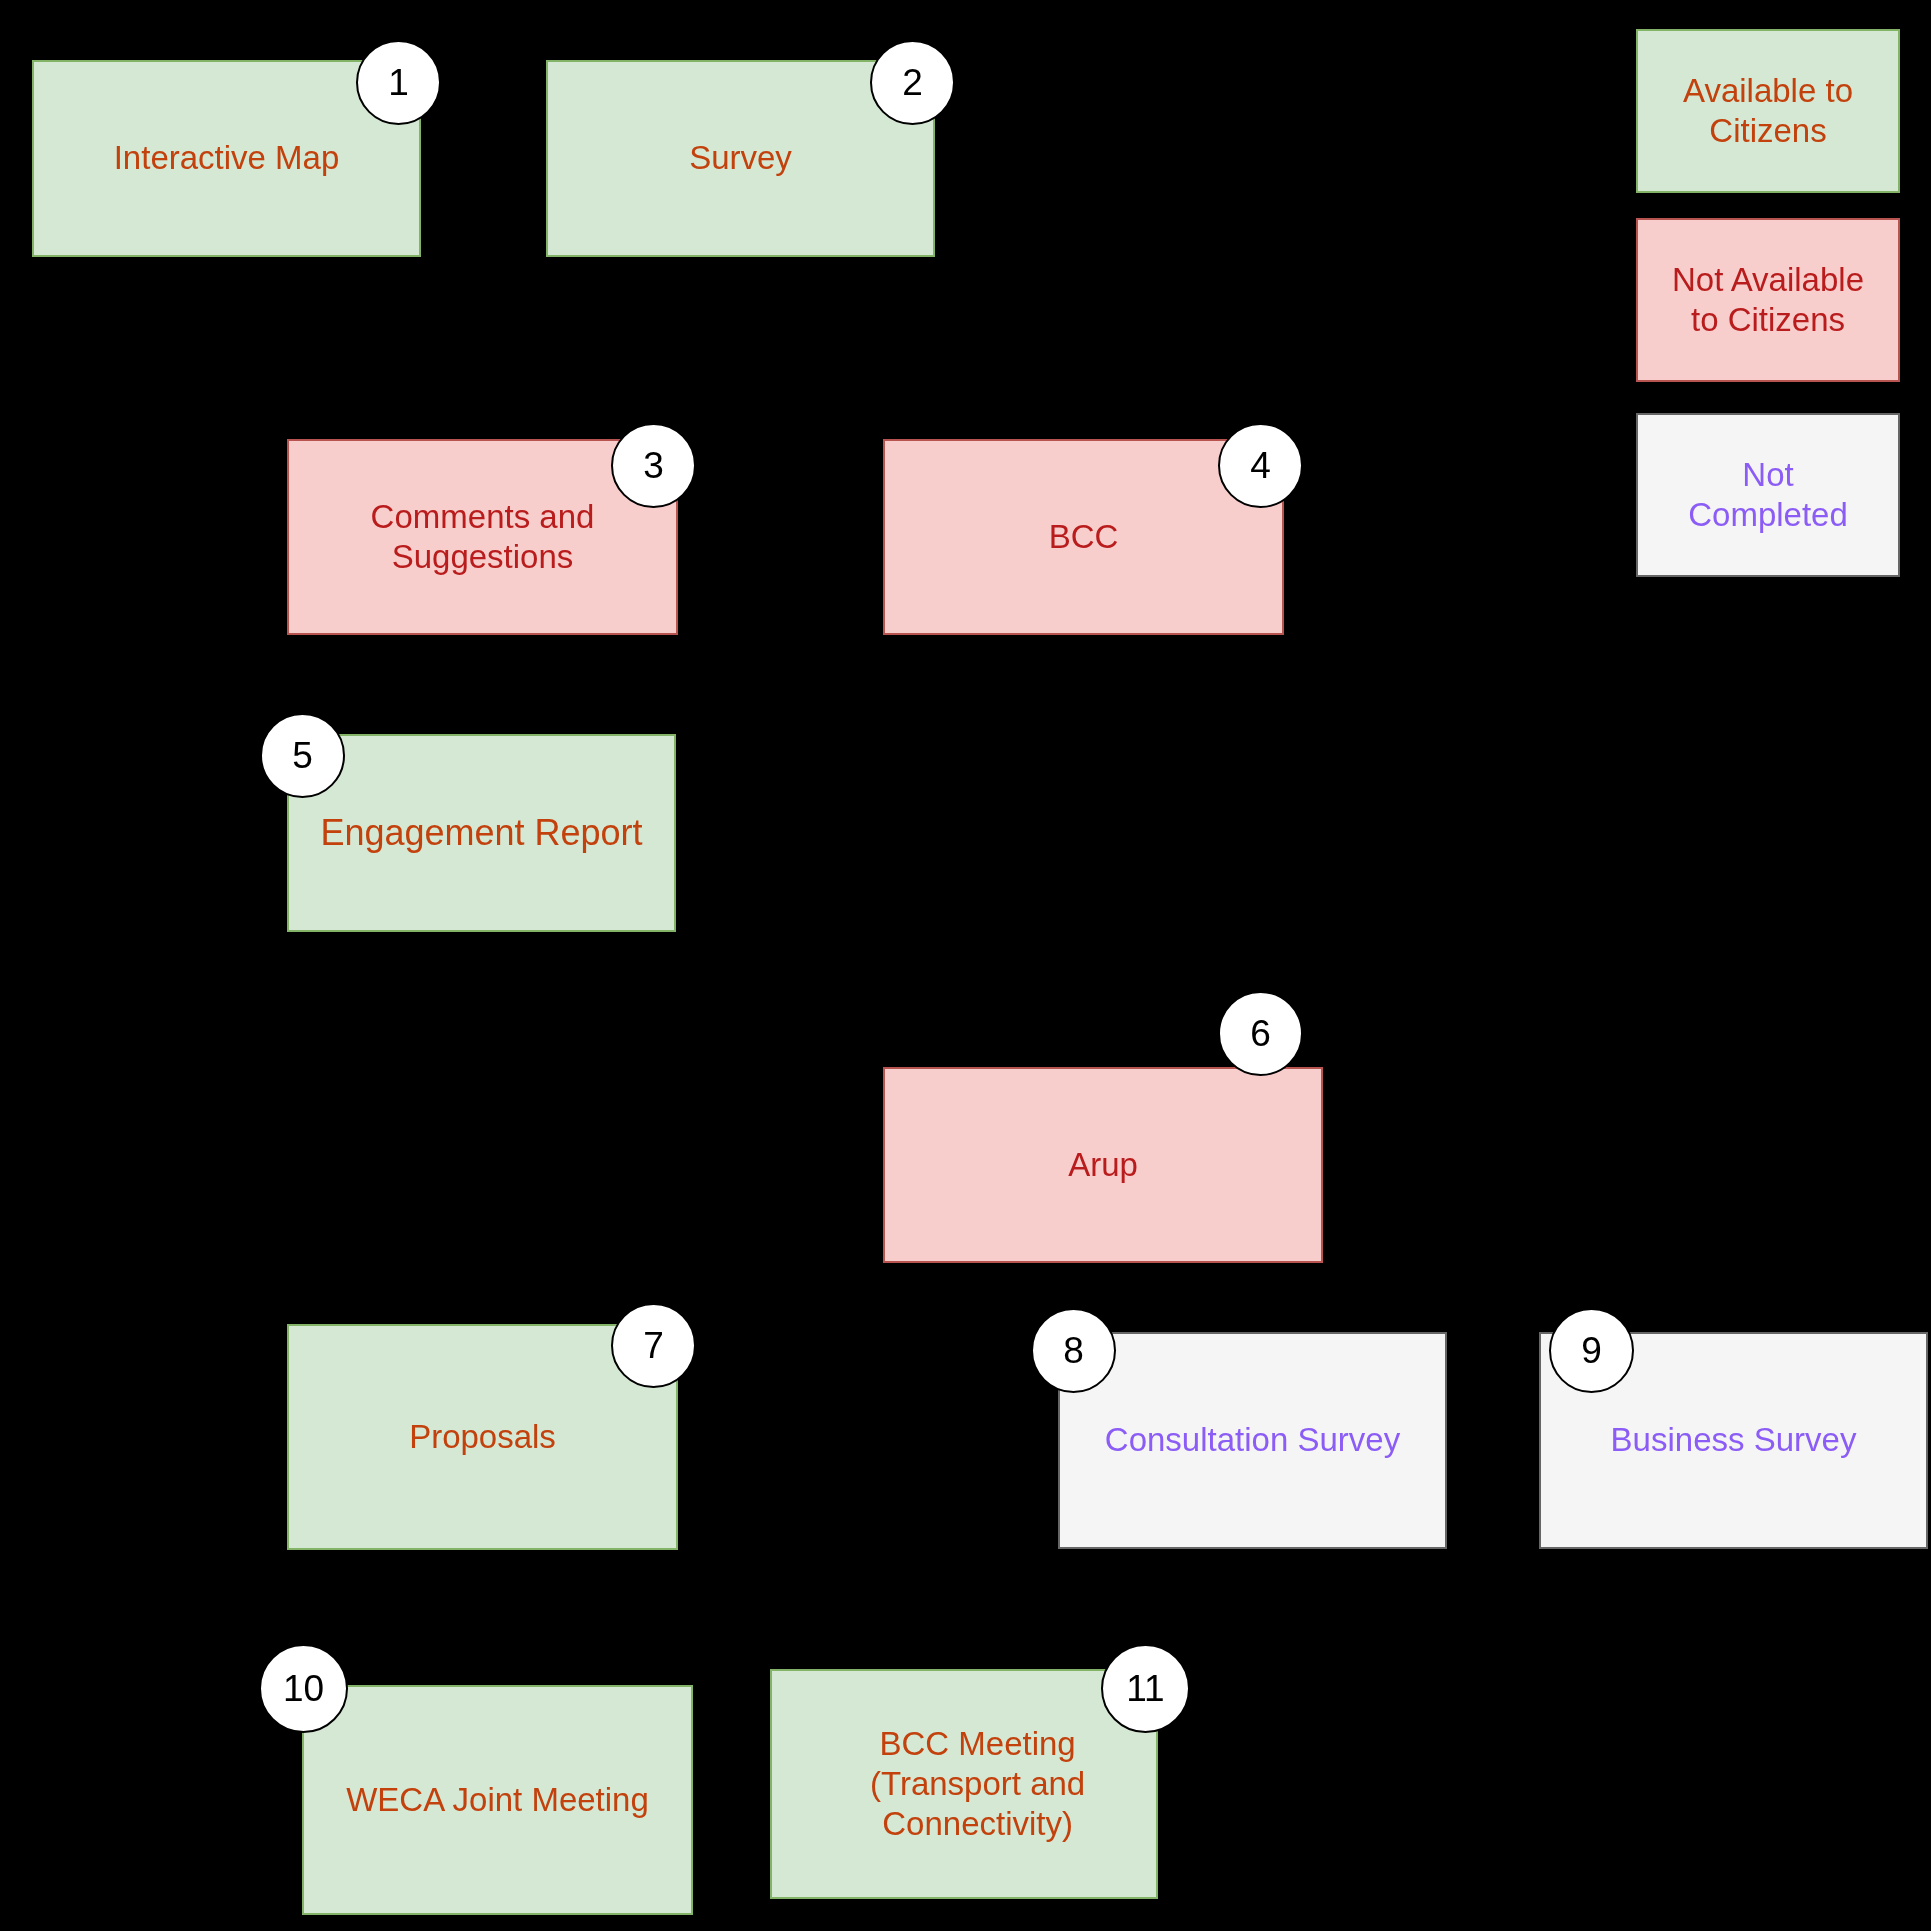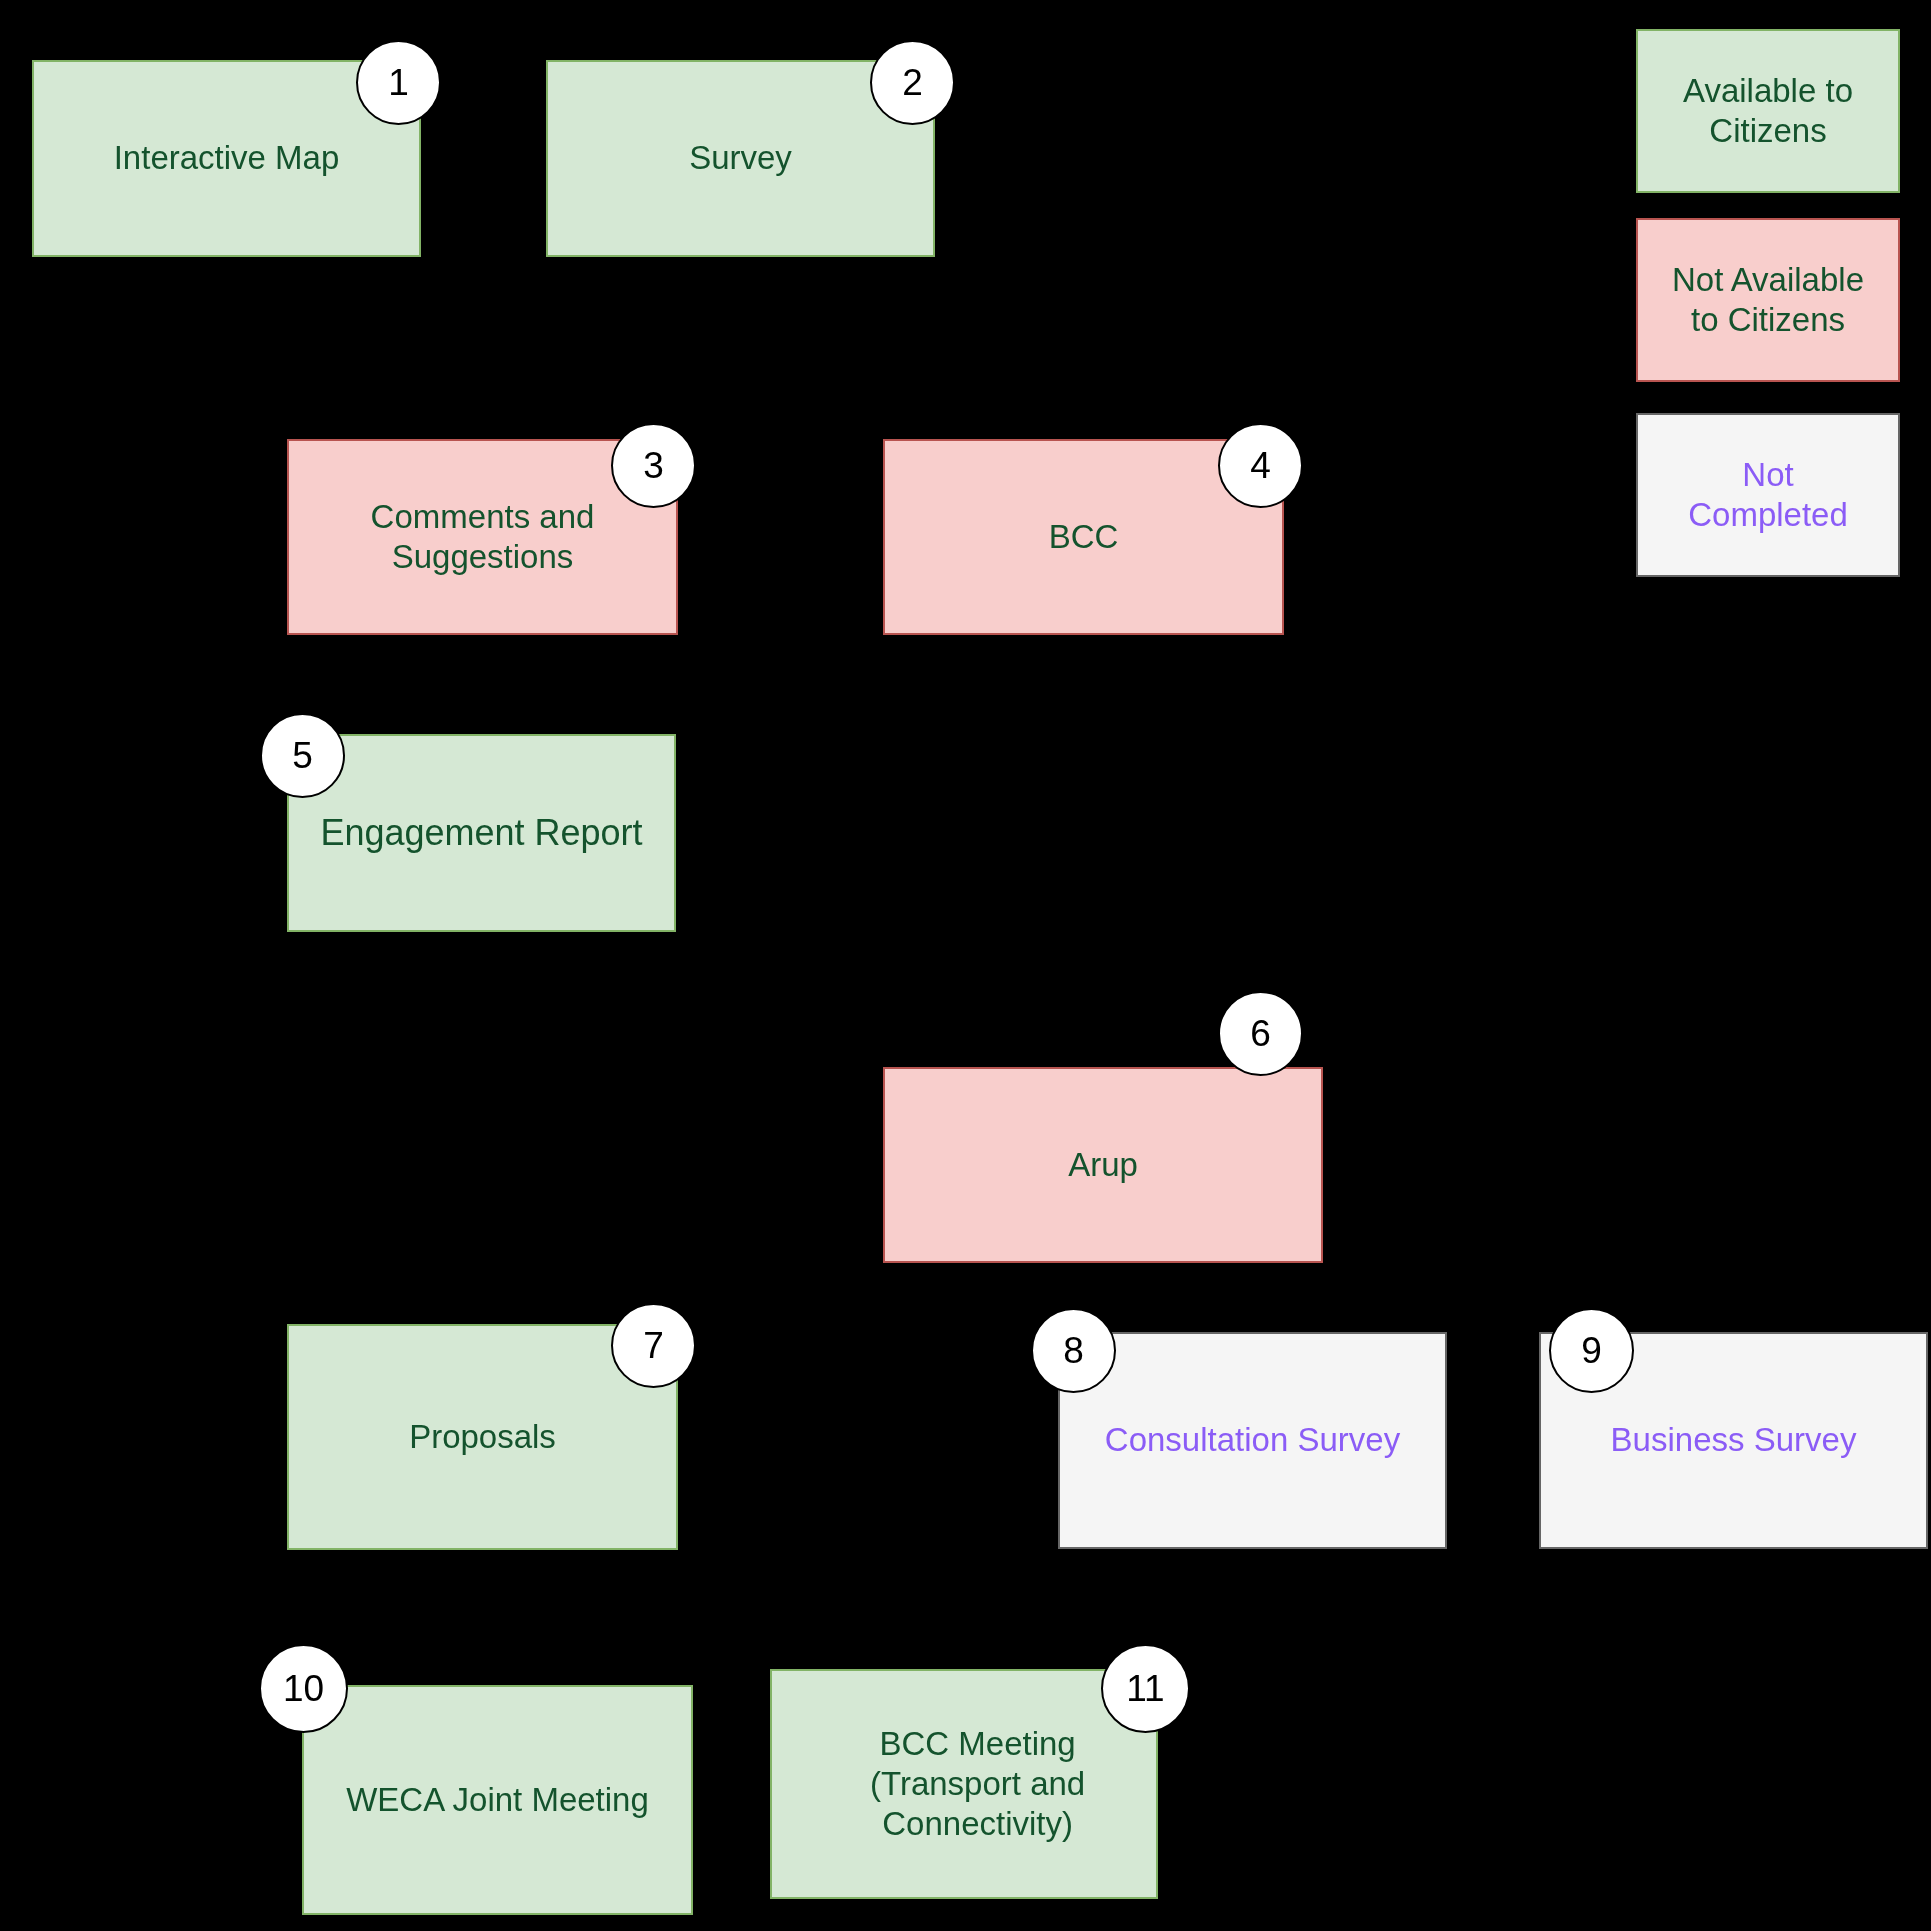"Available to" .fill-green { color: #14532d -> #c2410c }
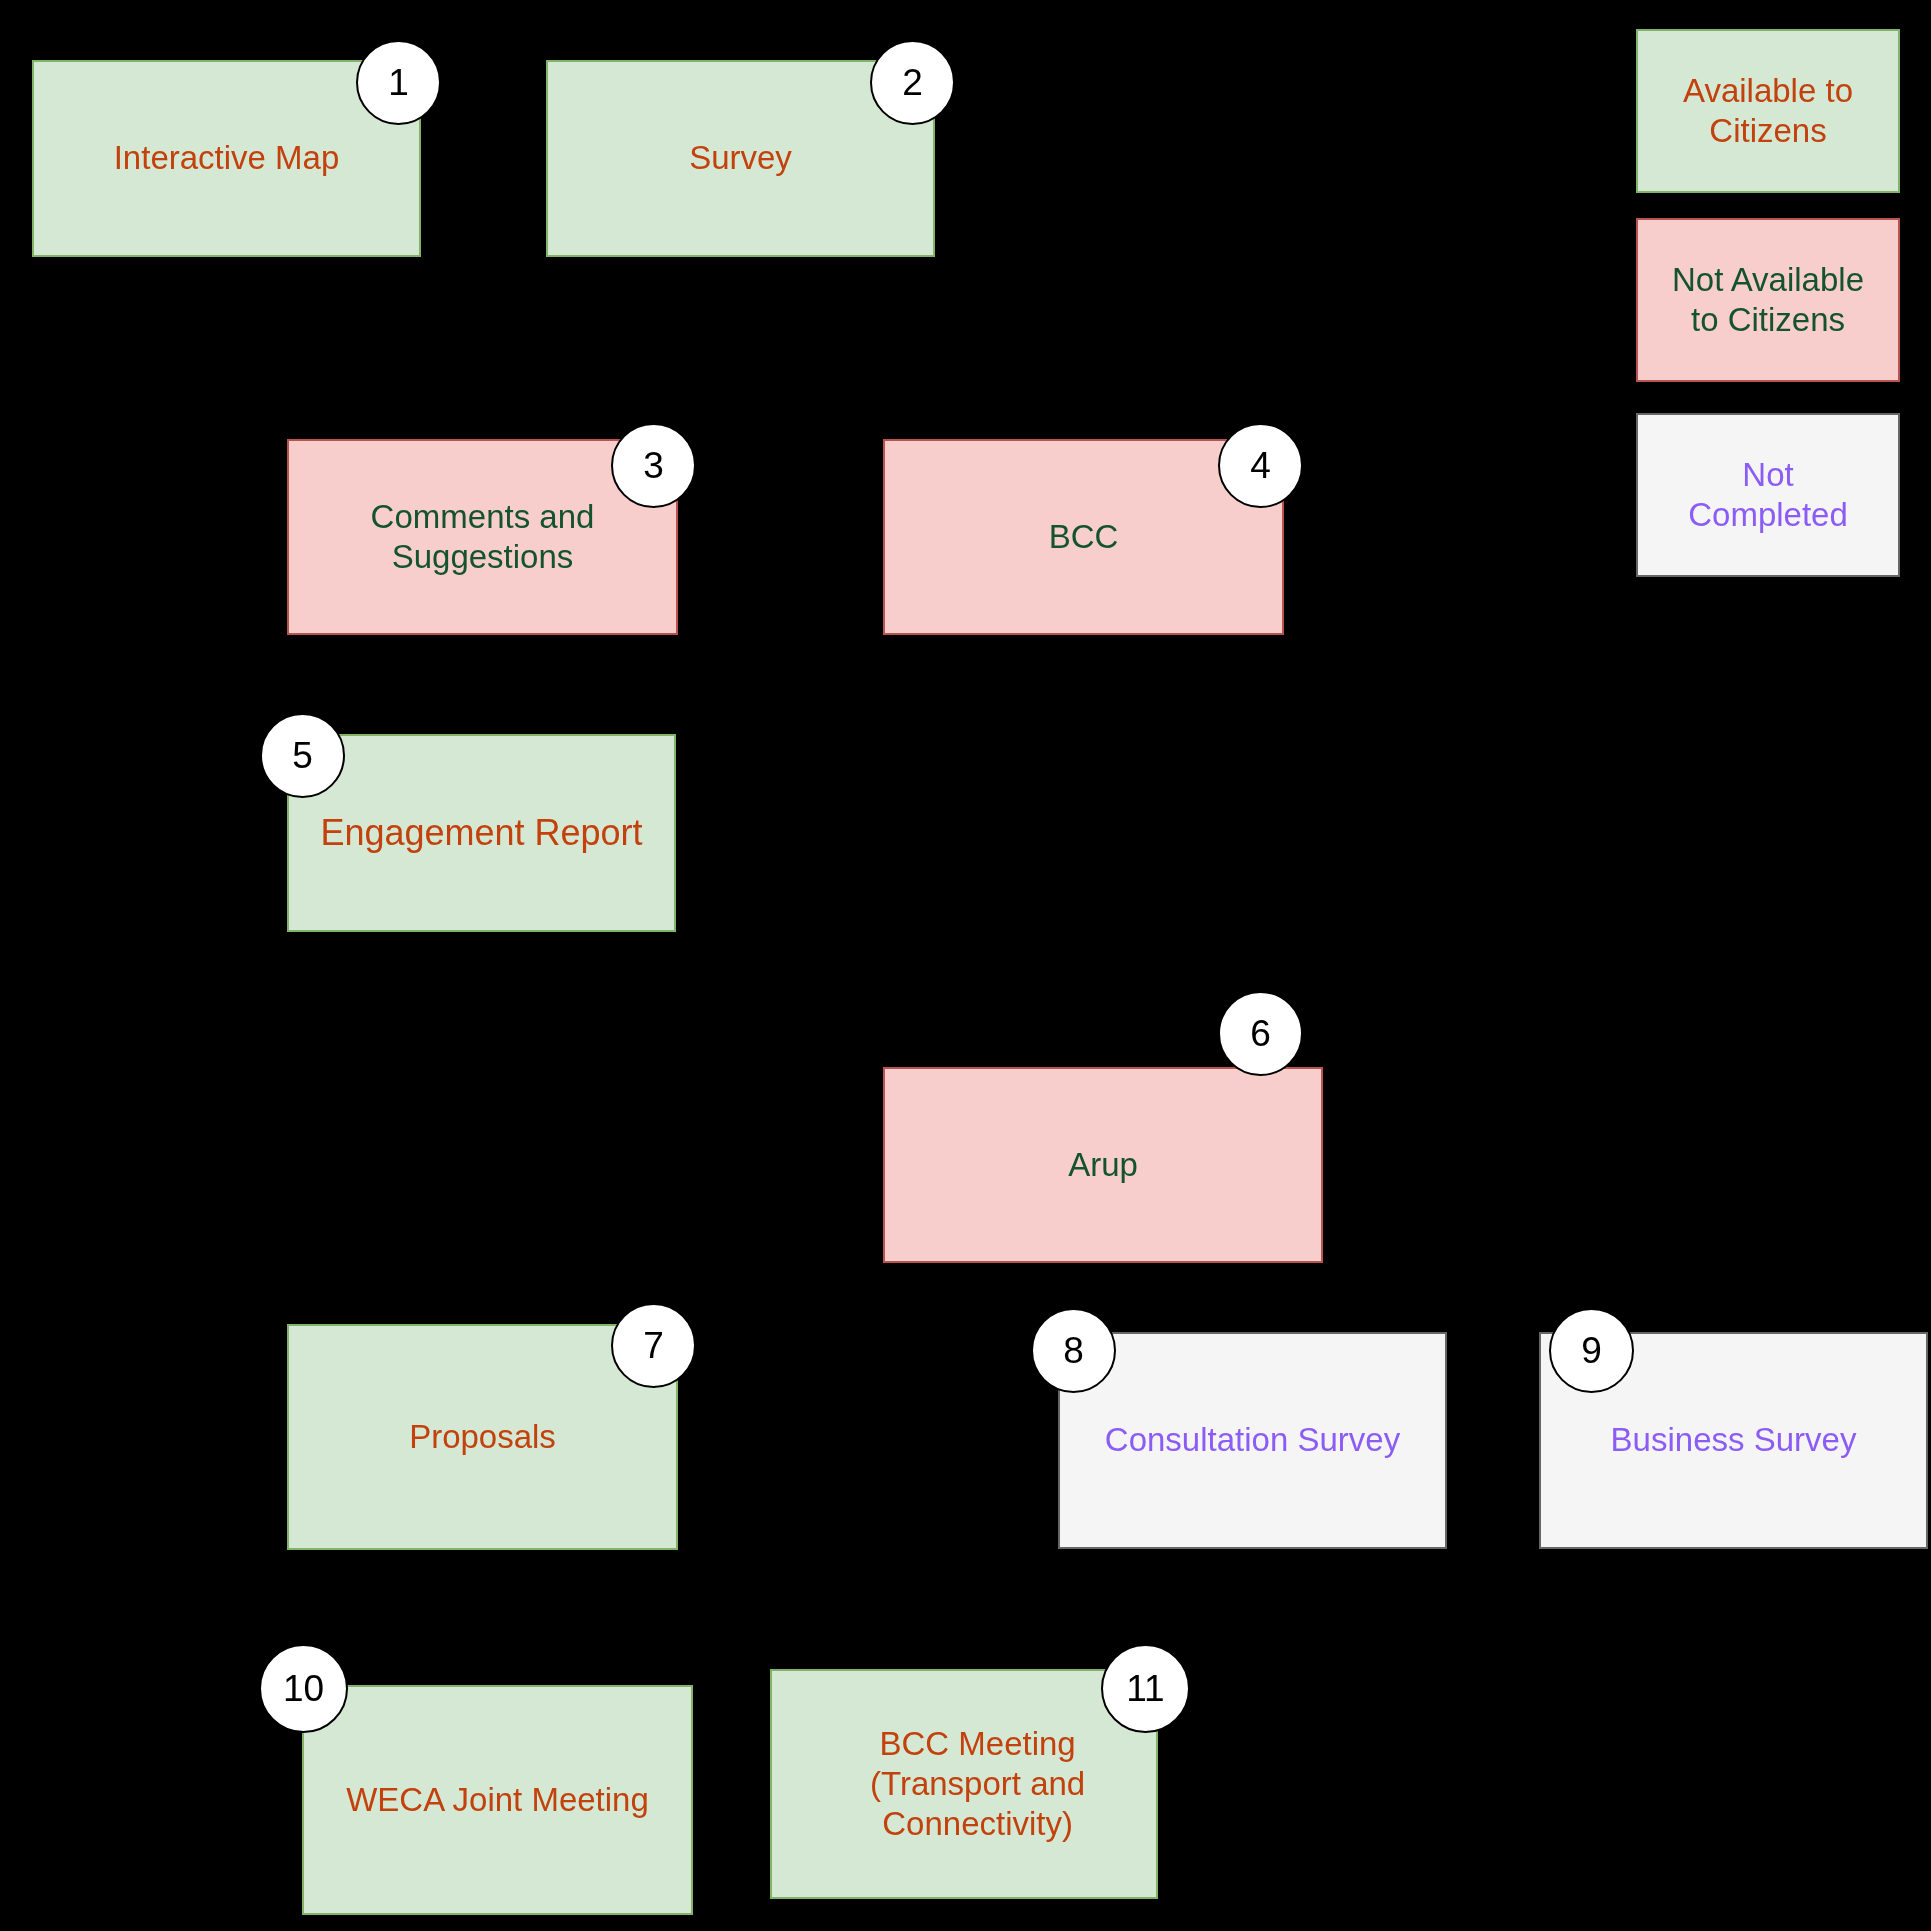"Not Available" .fill-red { color: #14532d -> #b91c1c }
